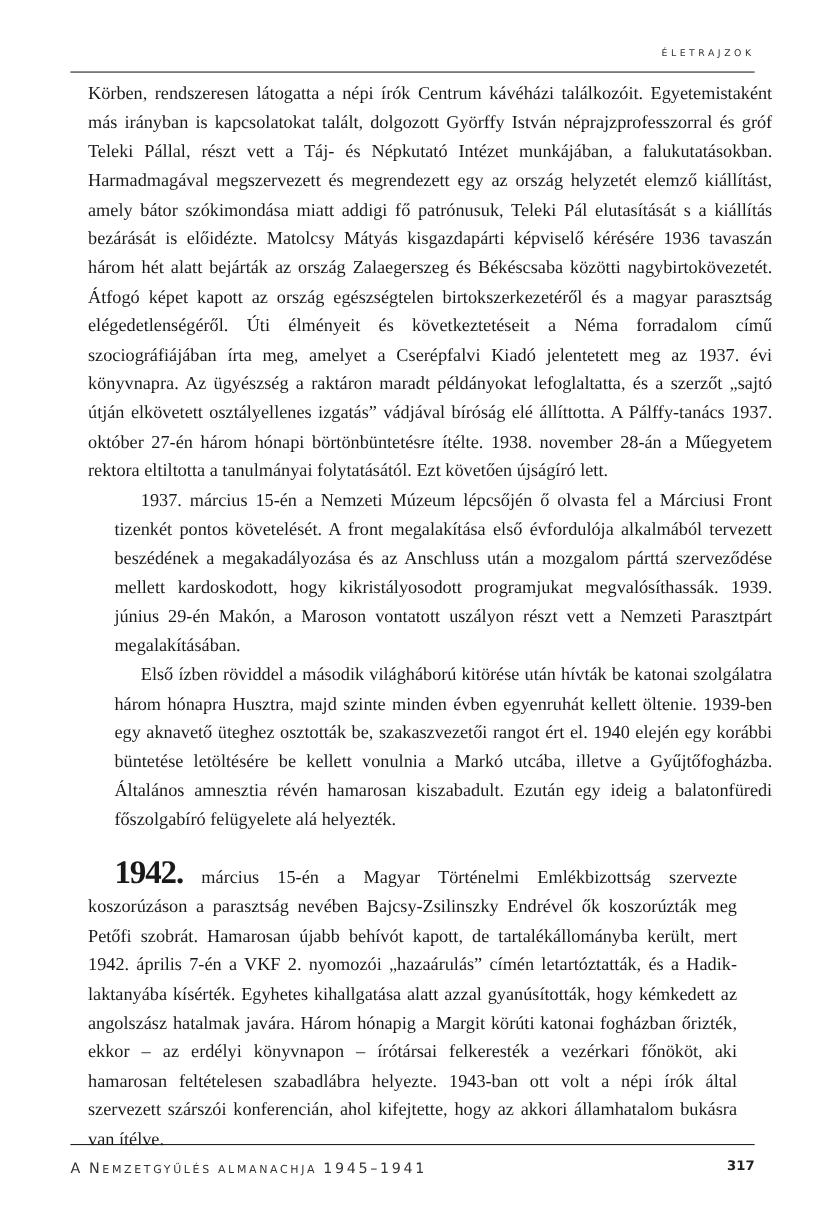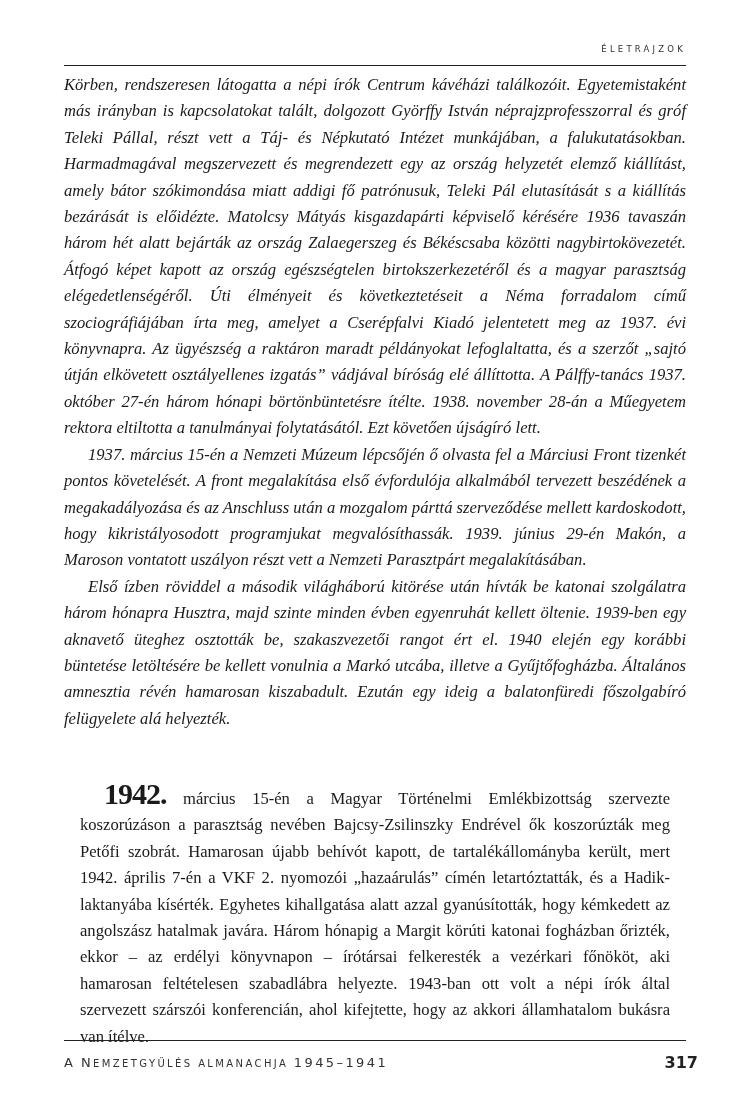"Körben, rendszeresen látogatta a népi" .body-text { font-style: italic -> none; left: 64px -> 80px }
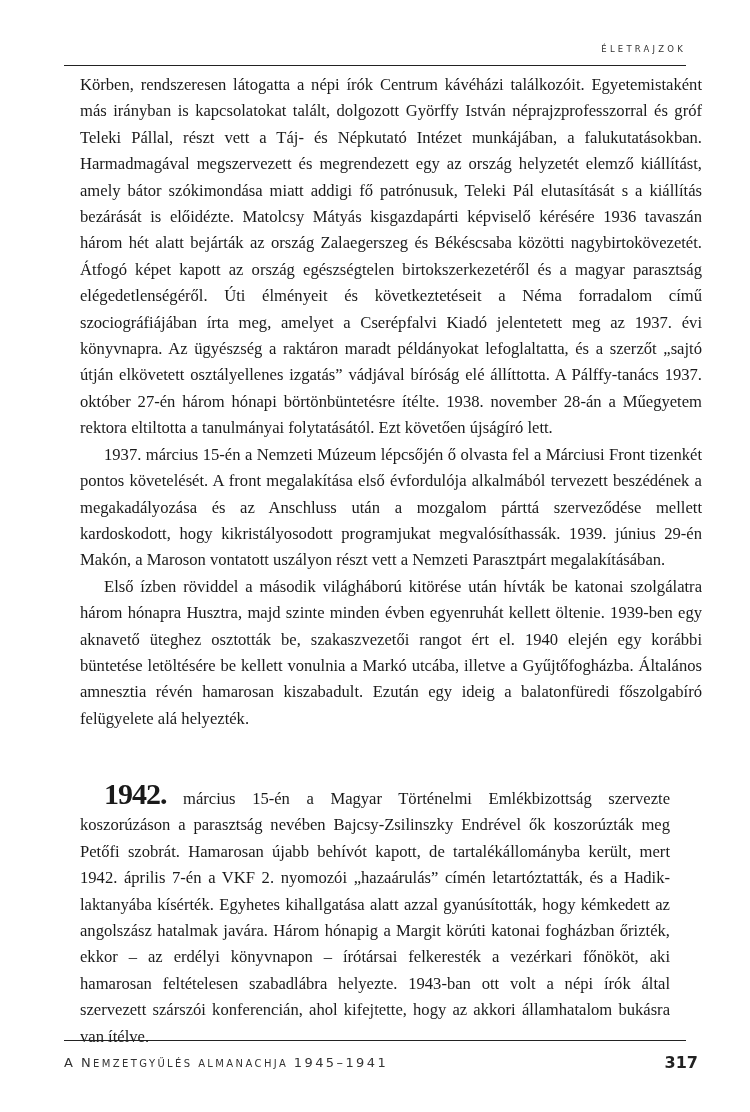"1937. március 15-én a Nemzeti" .body-text p.indent { margin-left: none -> 24px }
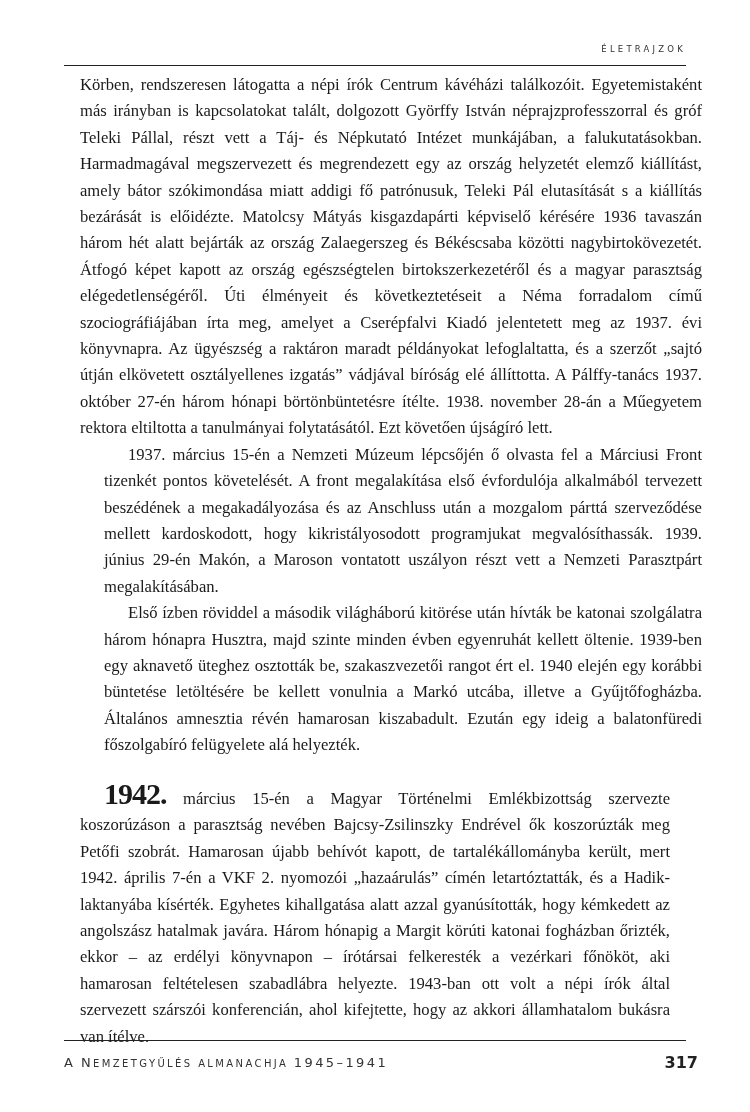"317" .page-number { font-size: 16px -> 12px; right: 52px -> 64px }
